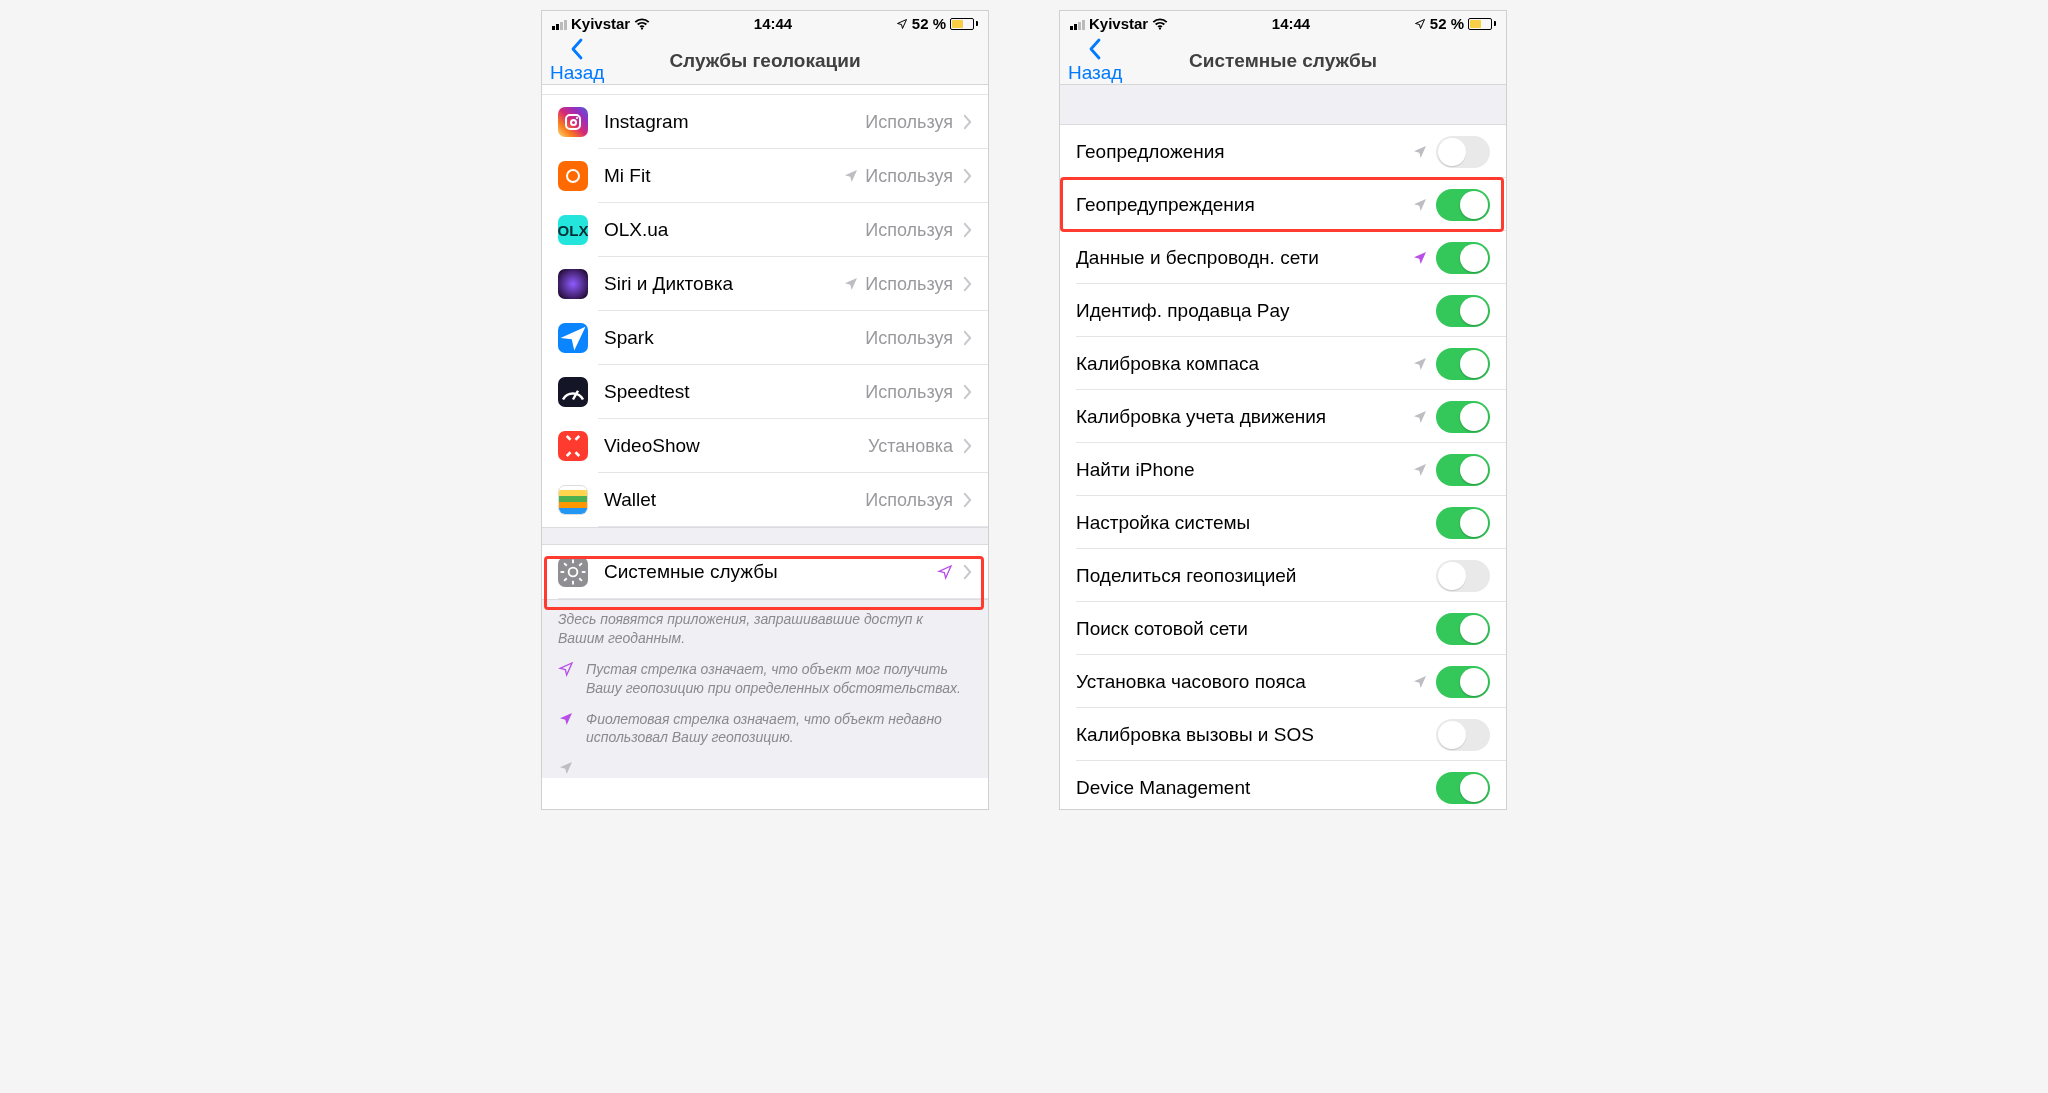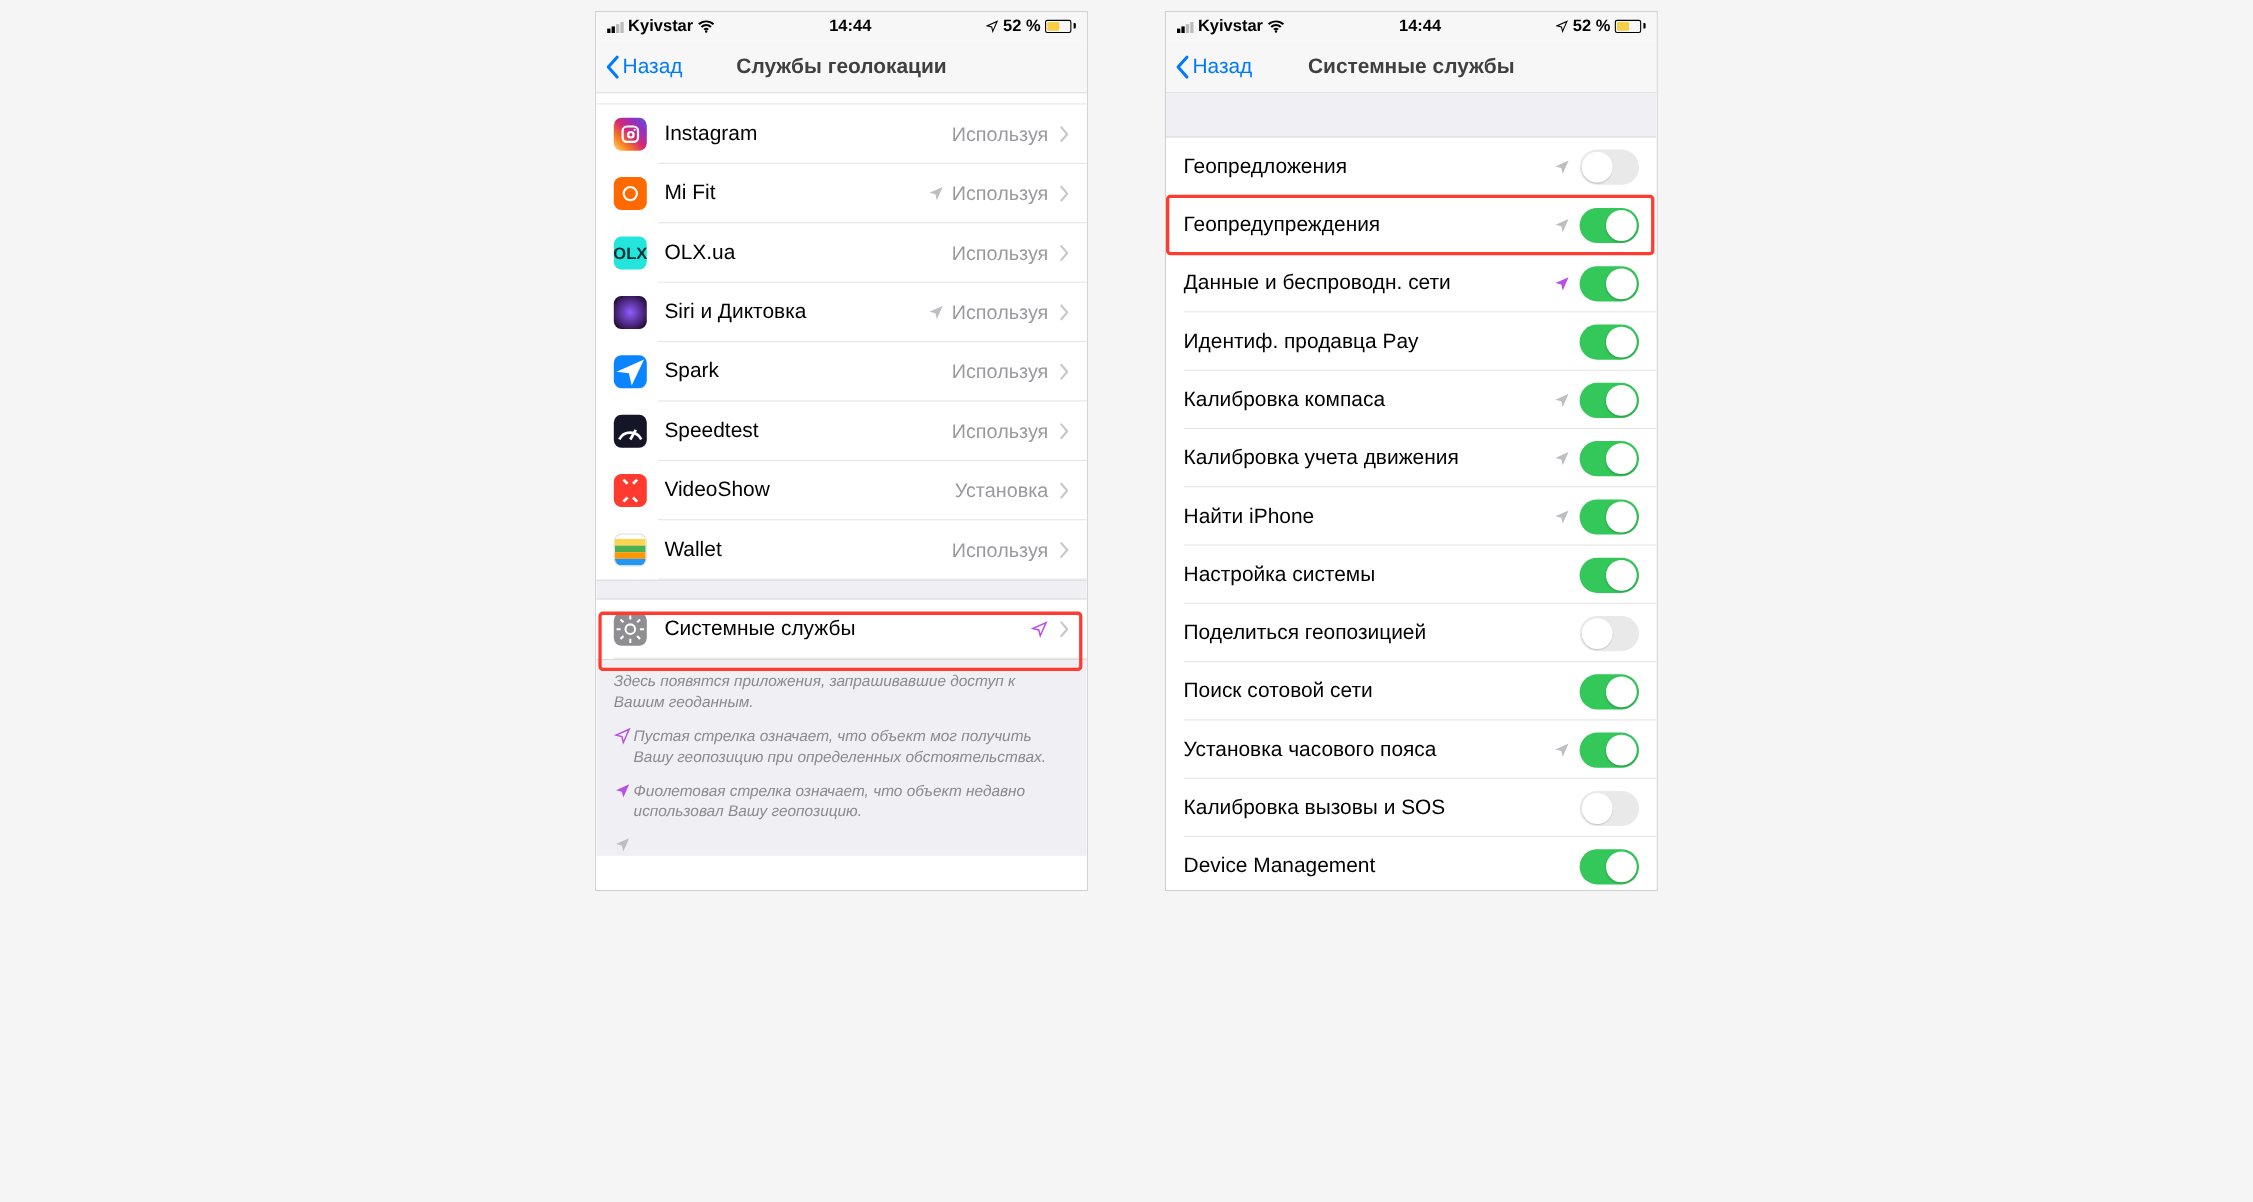"Назад" .back-btn { flex-direction: none -> column }
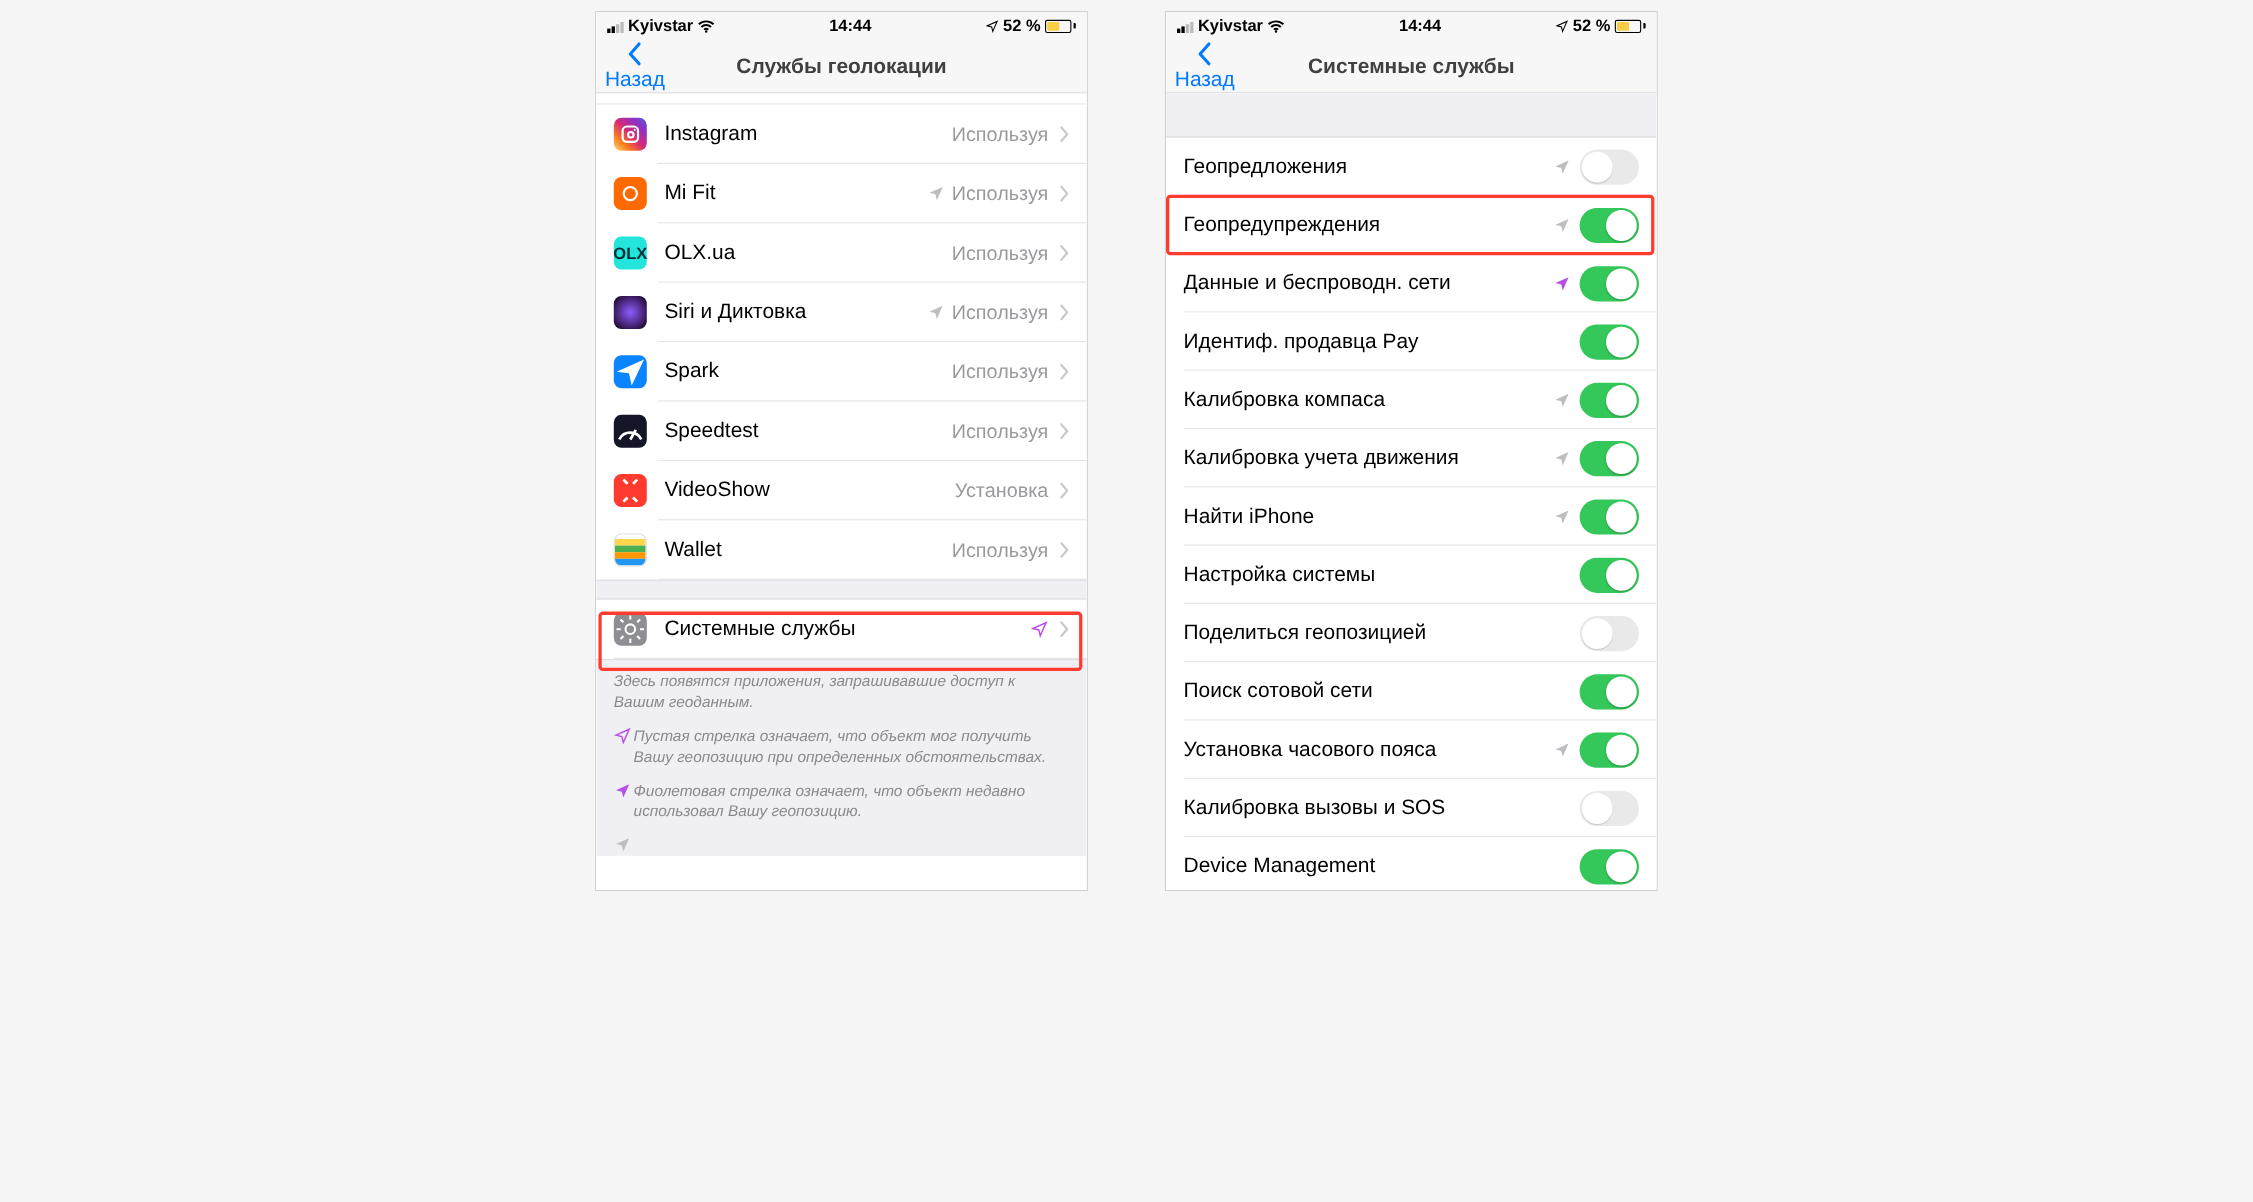"Пустая стрелка означает, что объект" .footer-item { gap: 0 -> 10px }
